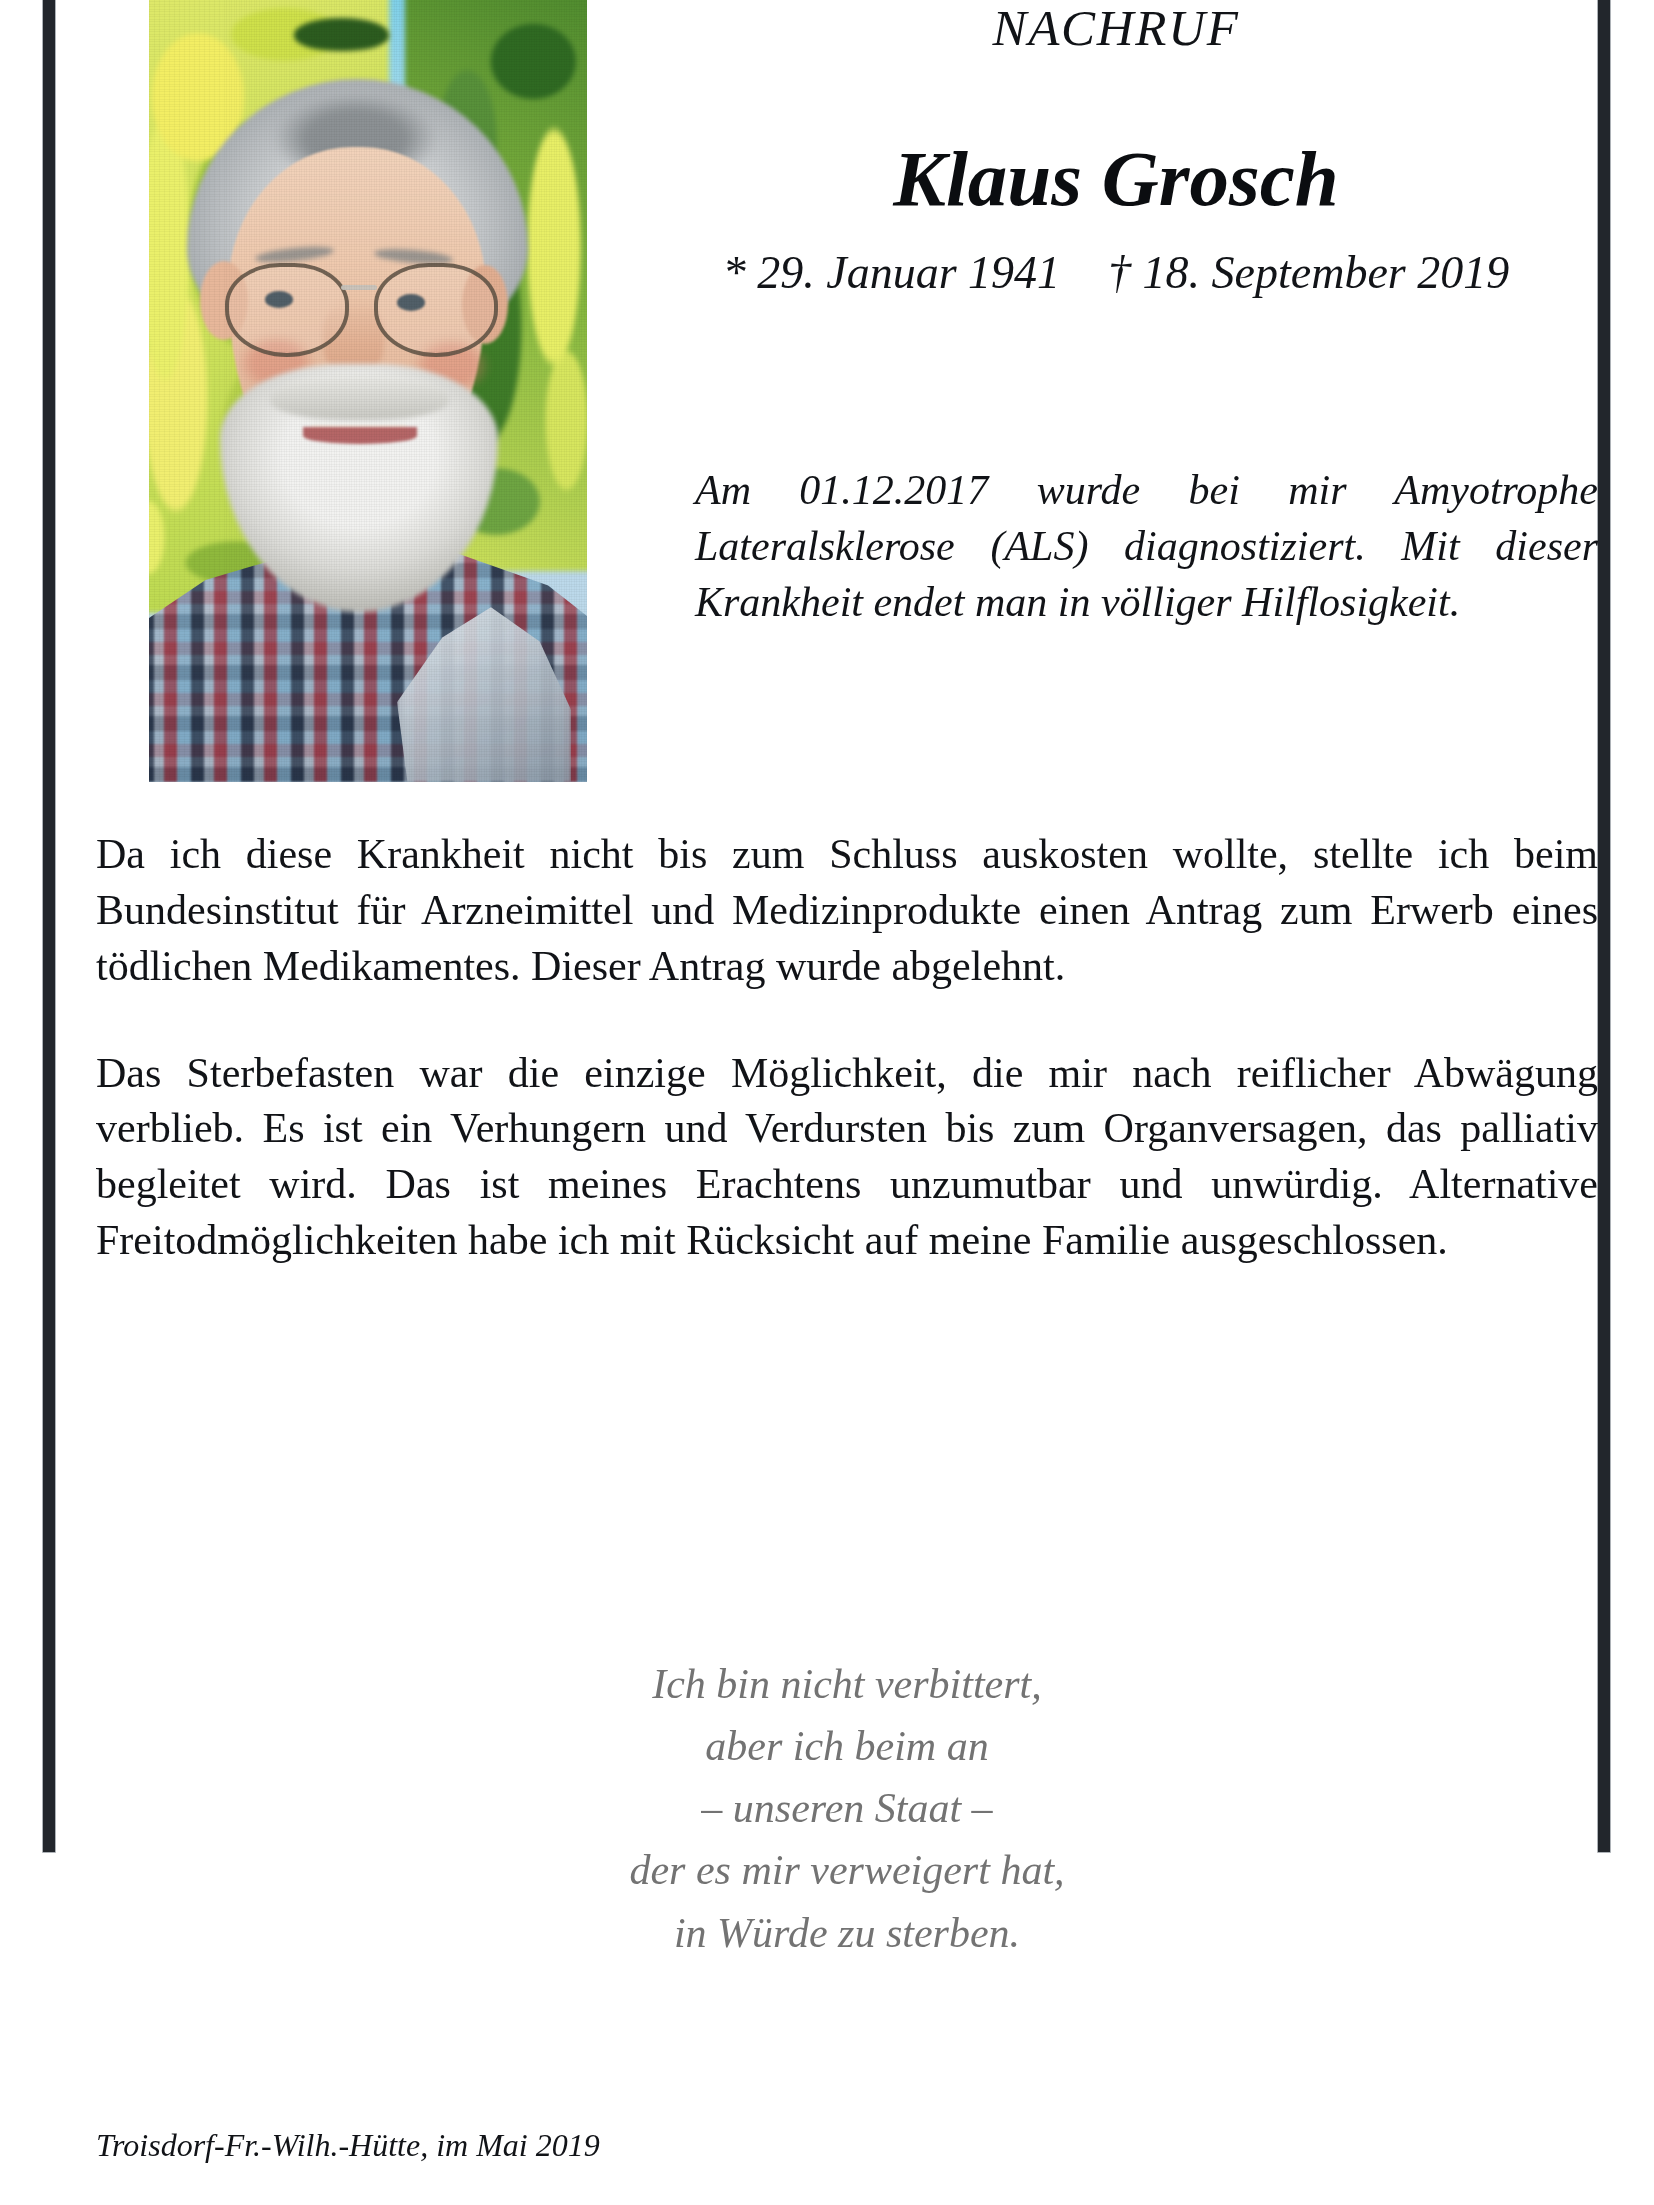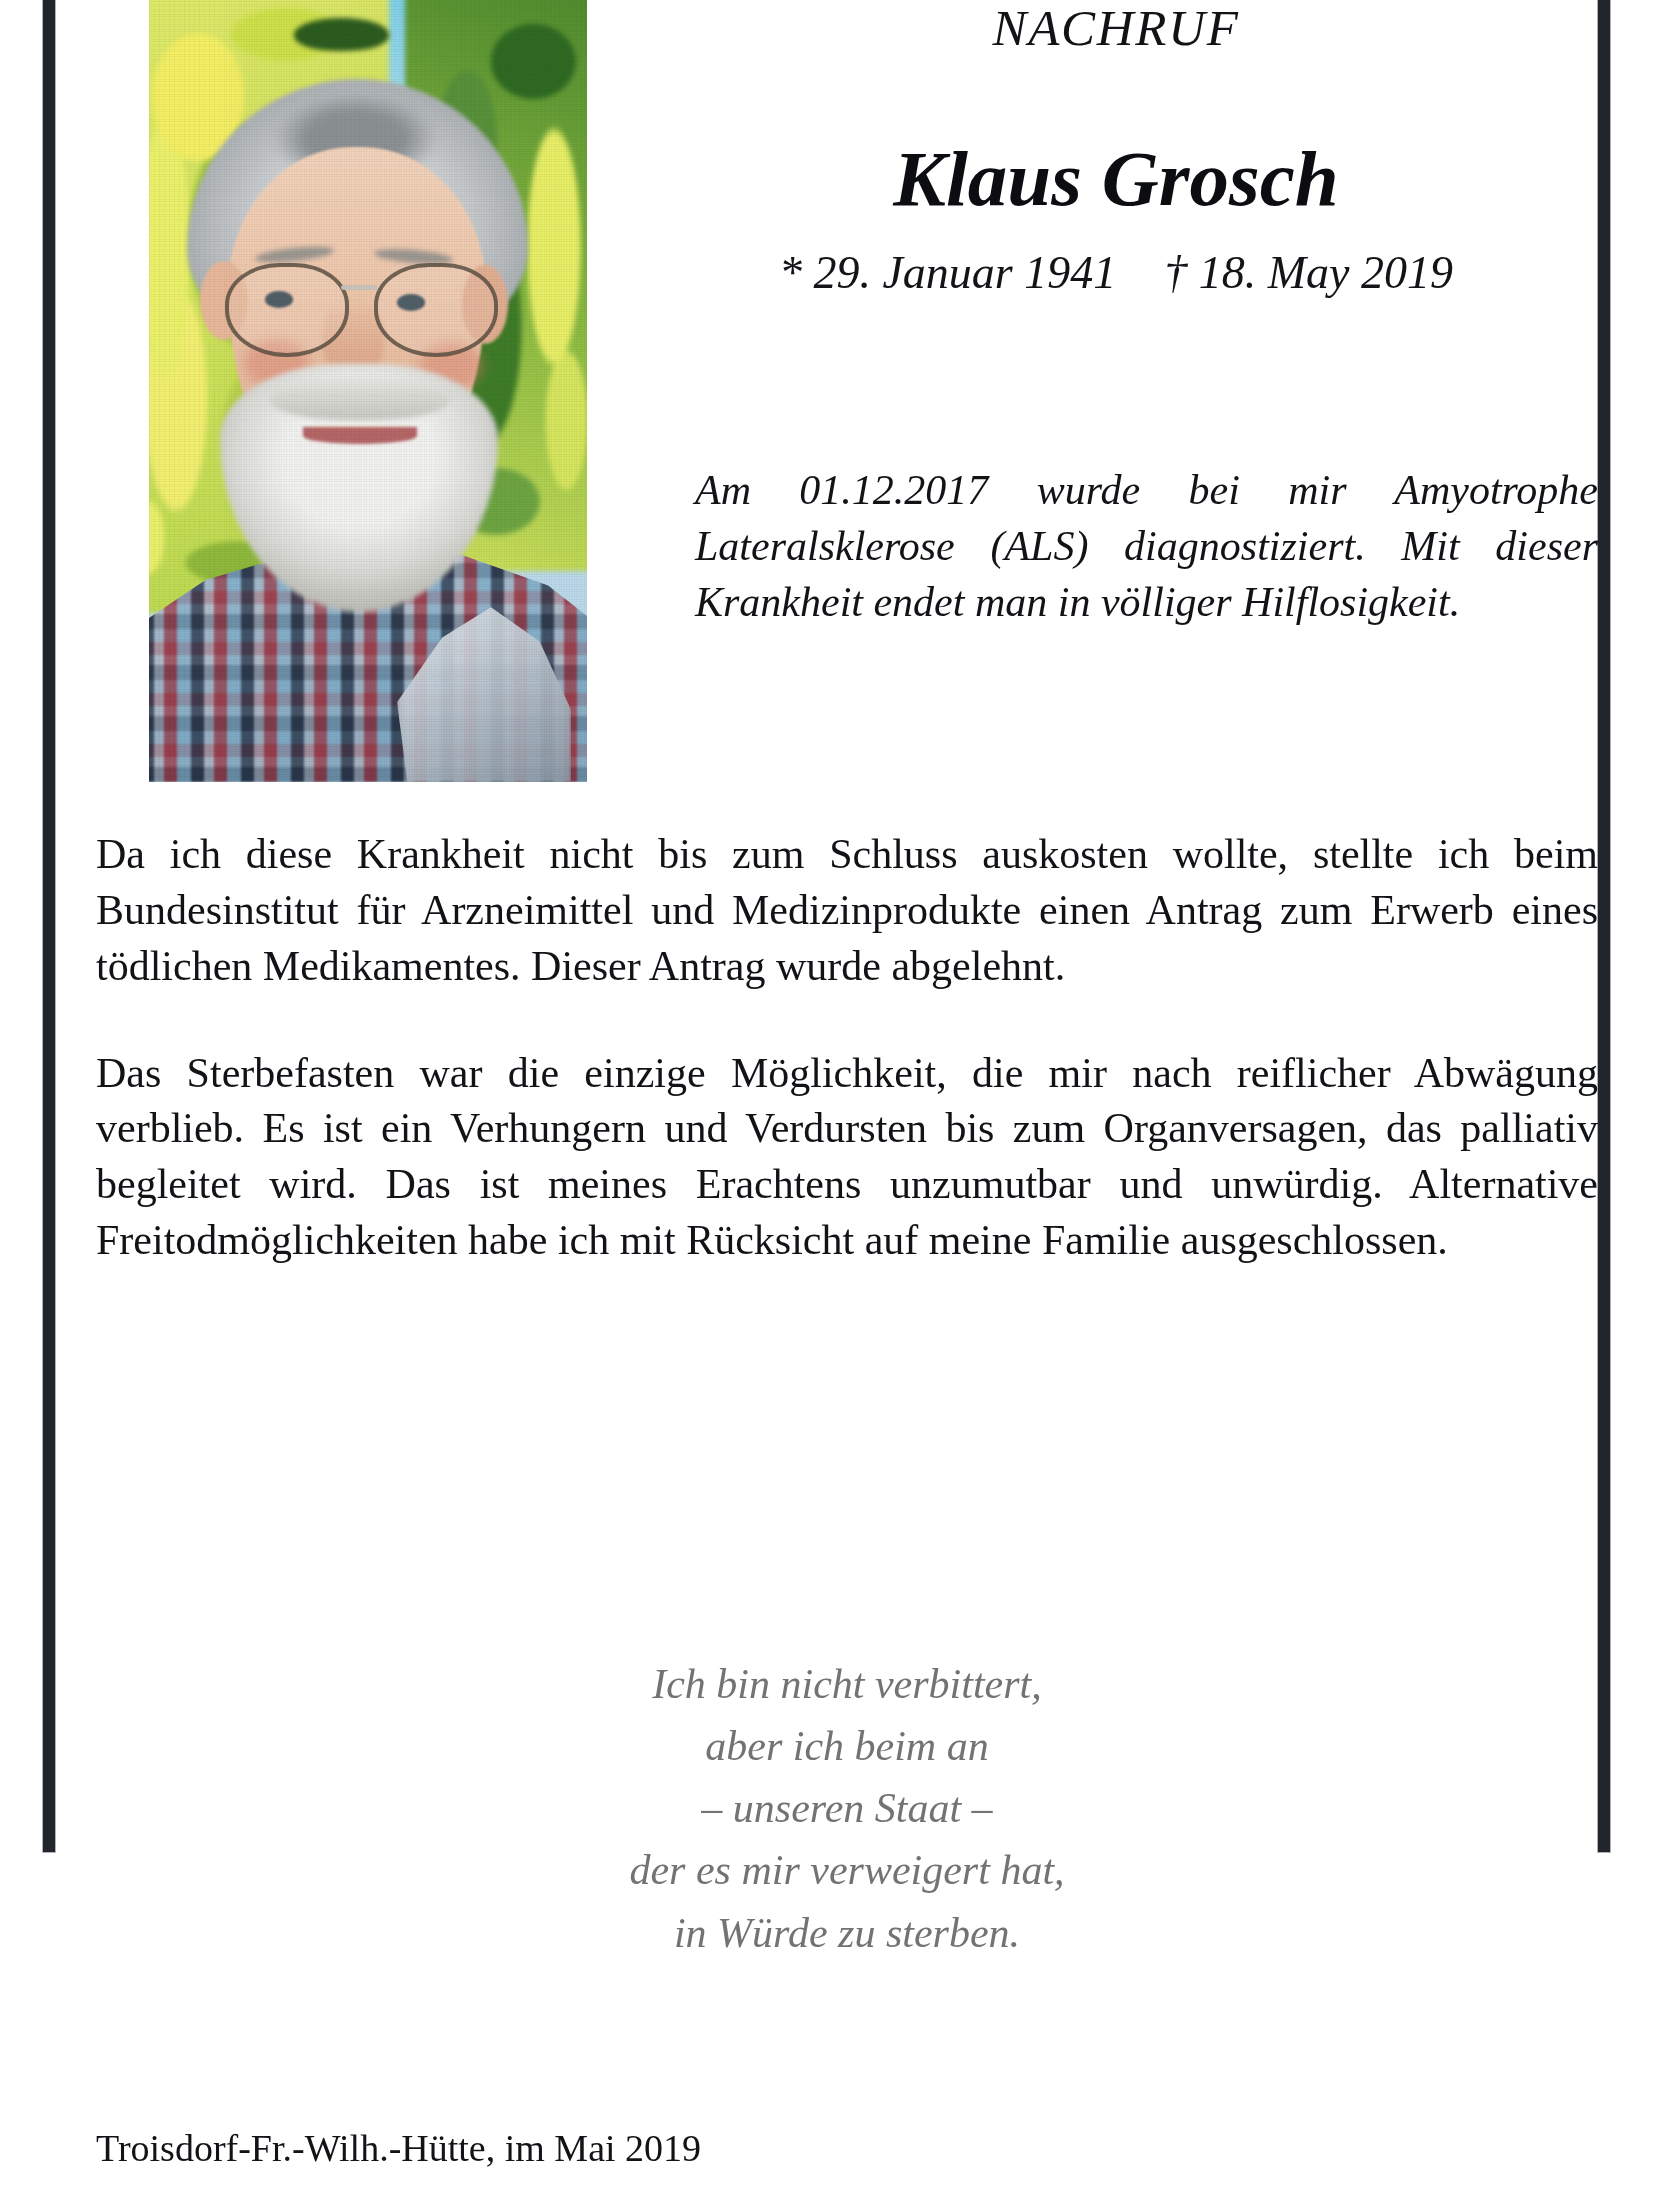"† 18. May 2019" span.death { text: May -> September }
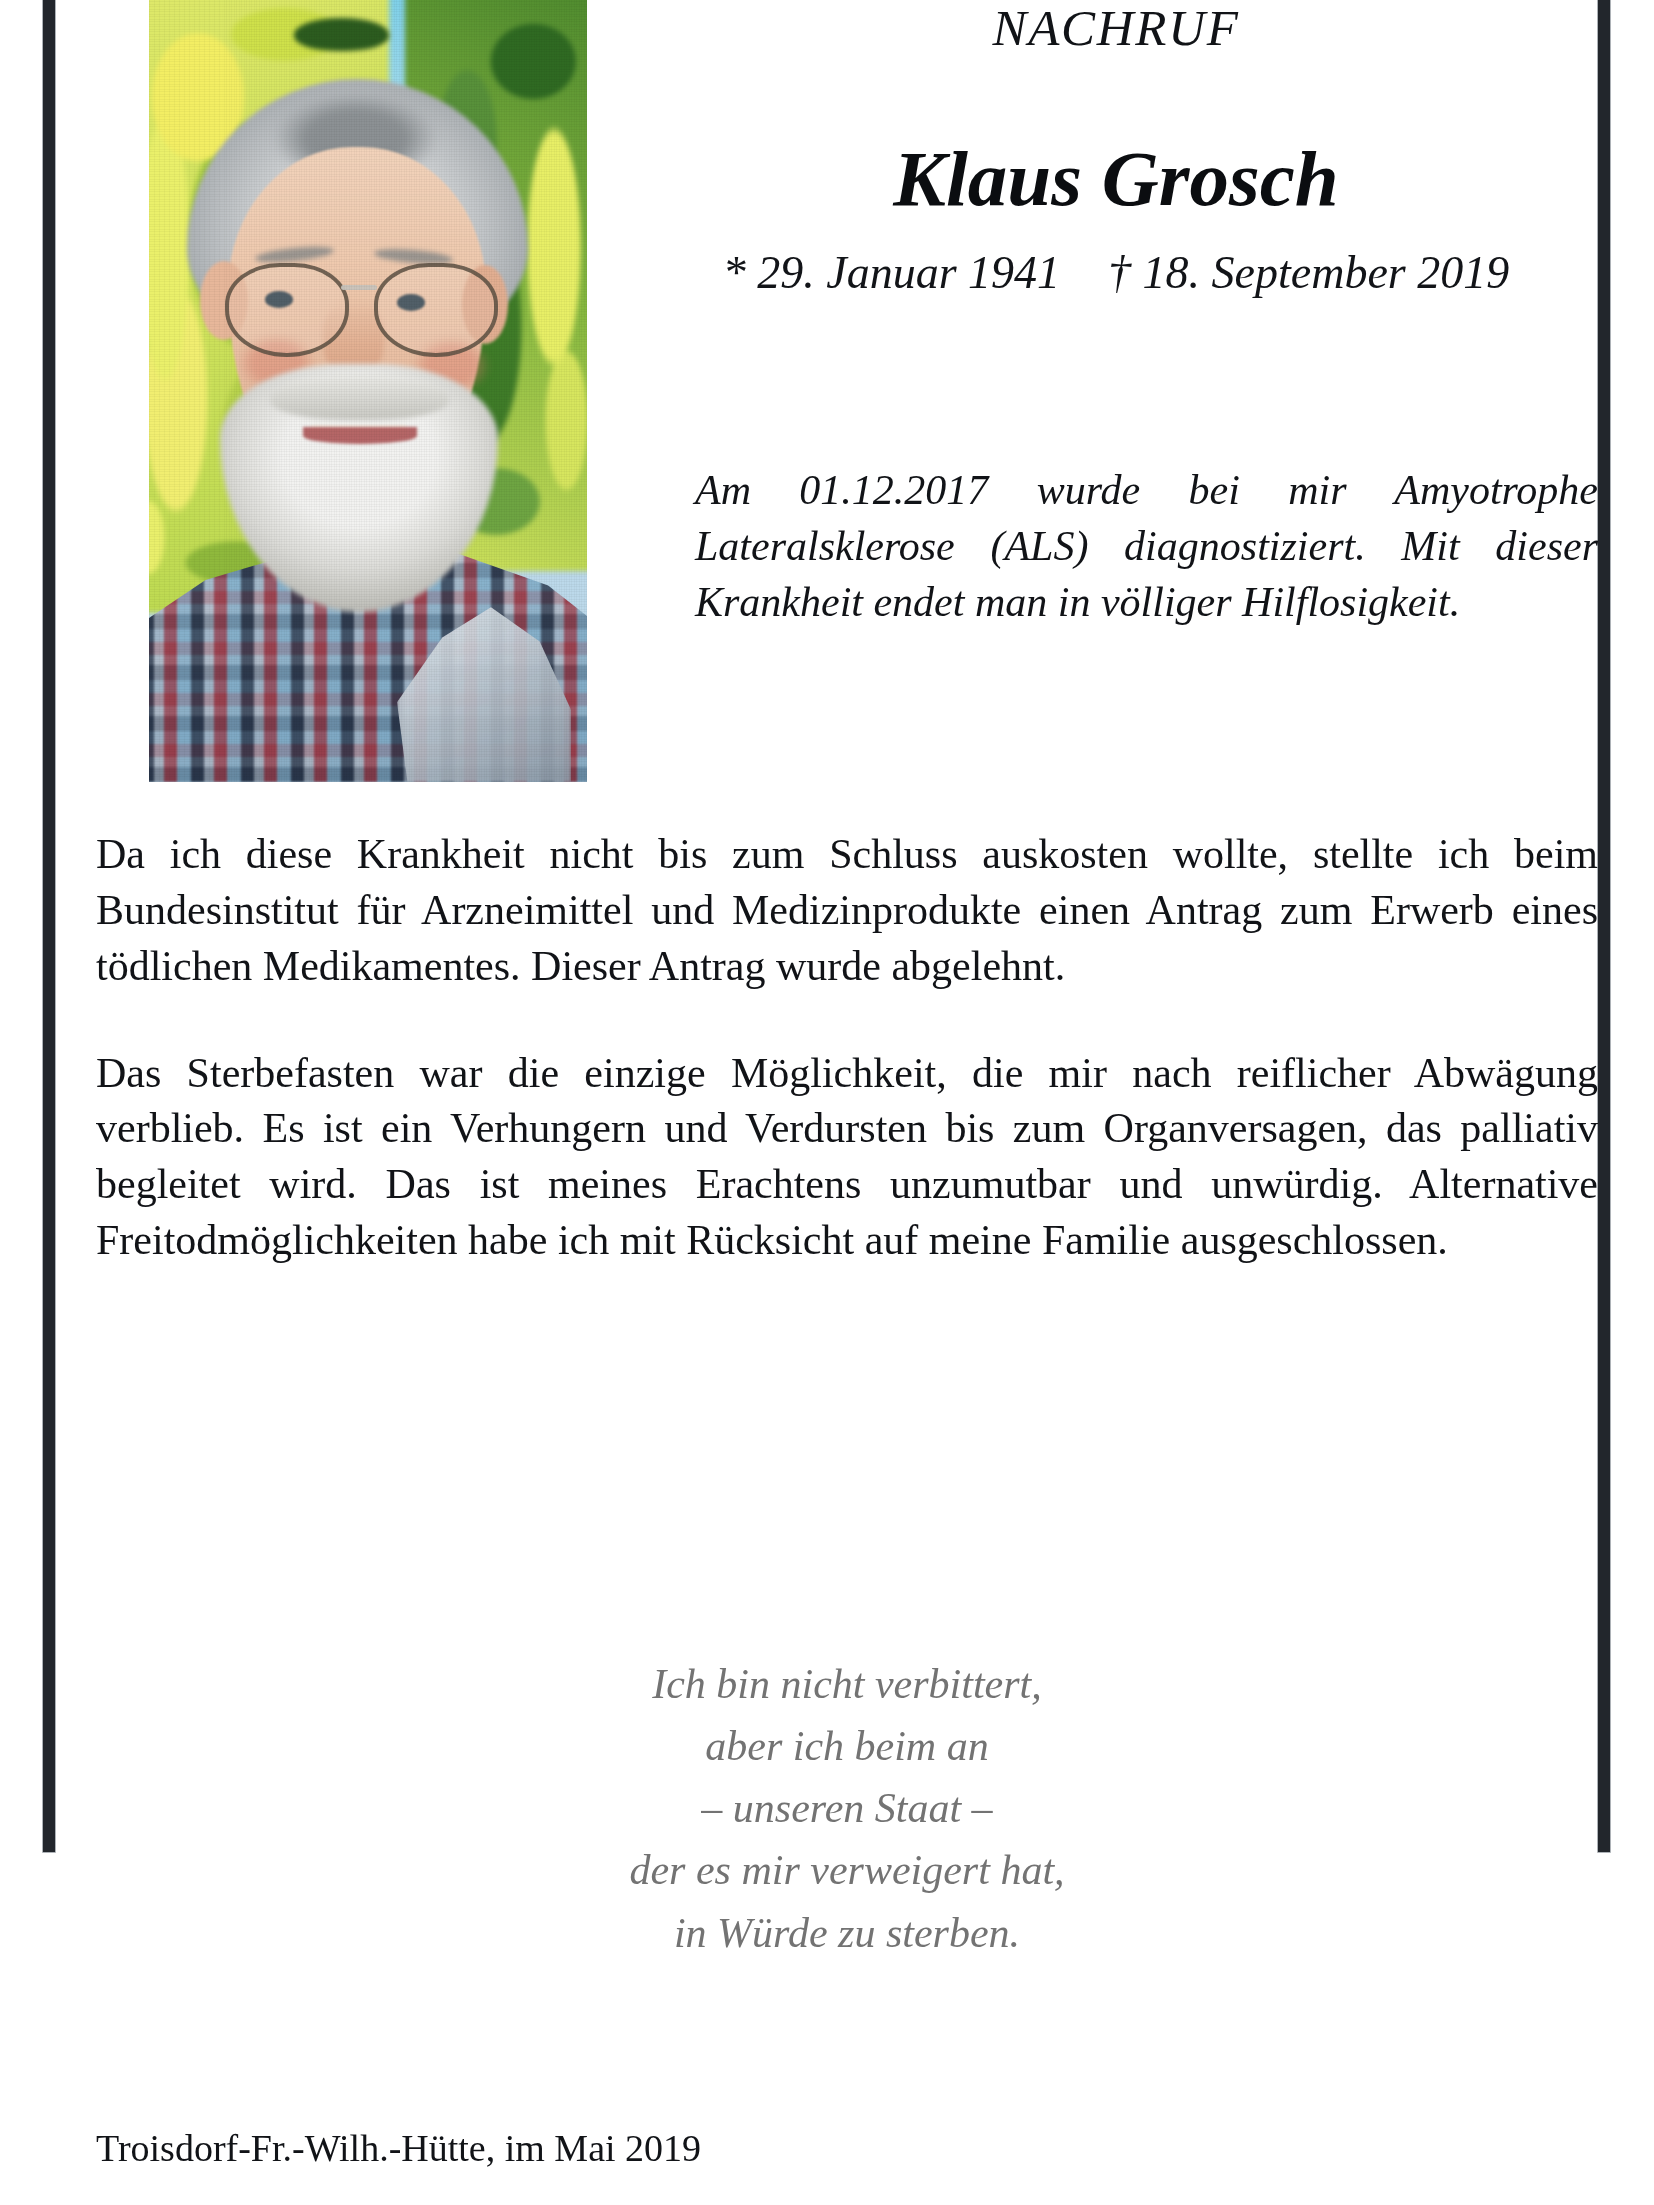"Troisdorf-Fr.-Wilh.-Hütte, im Mai 2019" .place-date { font-size: 38px -> 32px; font-style: none -> italic }
